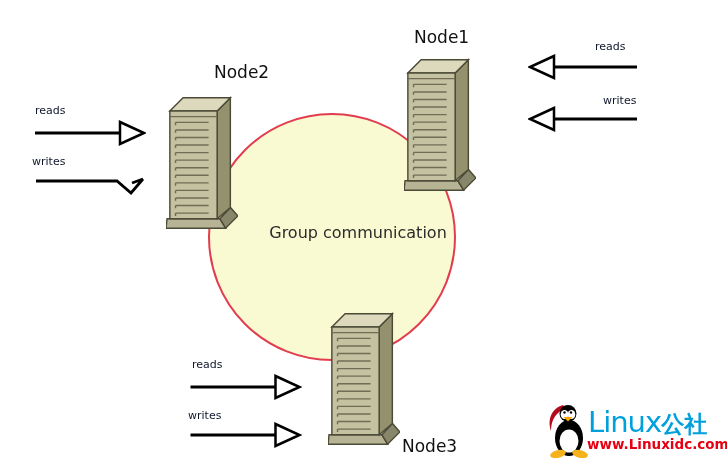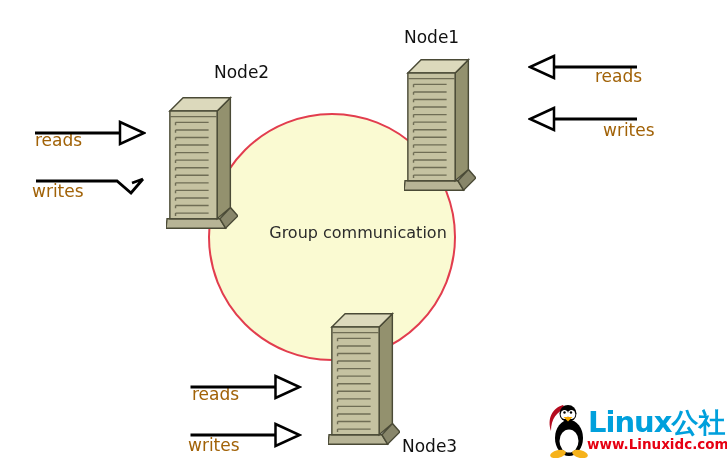"Node1" div.abs { left: 404px -> 414px }
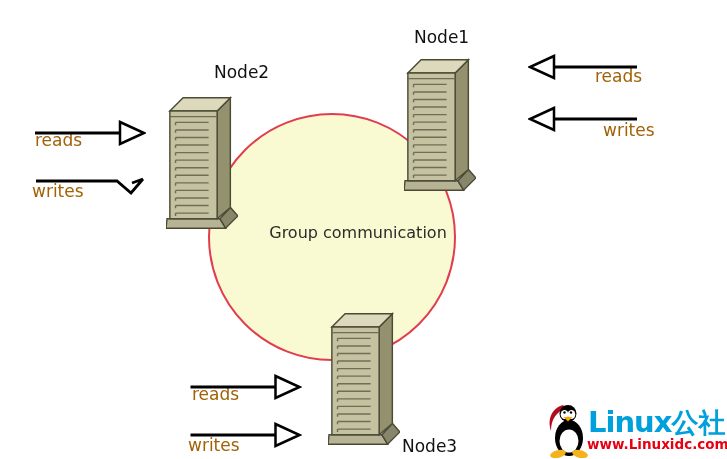"reads" .io-label { color: #a16207 -> #0f172a; font-size: 17px -> 11px; margin-top: 27px -> none }
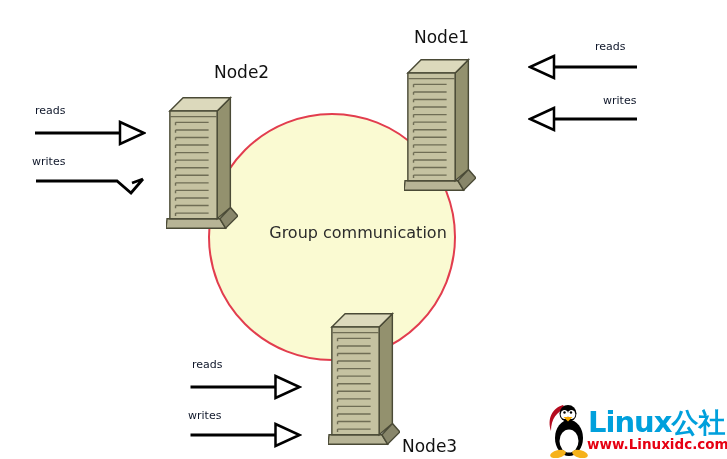"Linux" .brand-en { font-weight: bold -> normal }
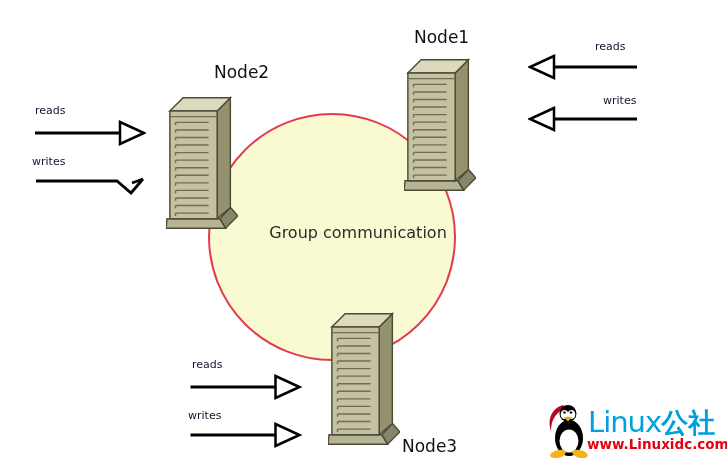"公社" .brand-cjk { font-size: 27px -> 23px }
